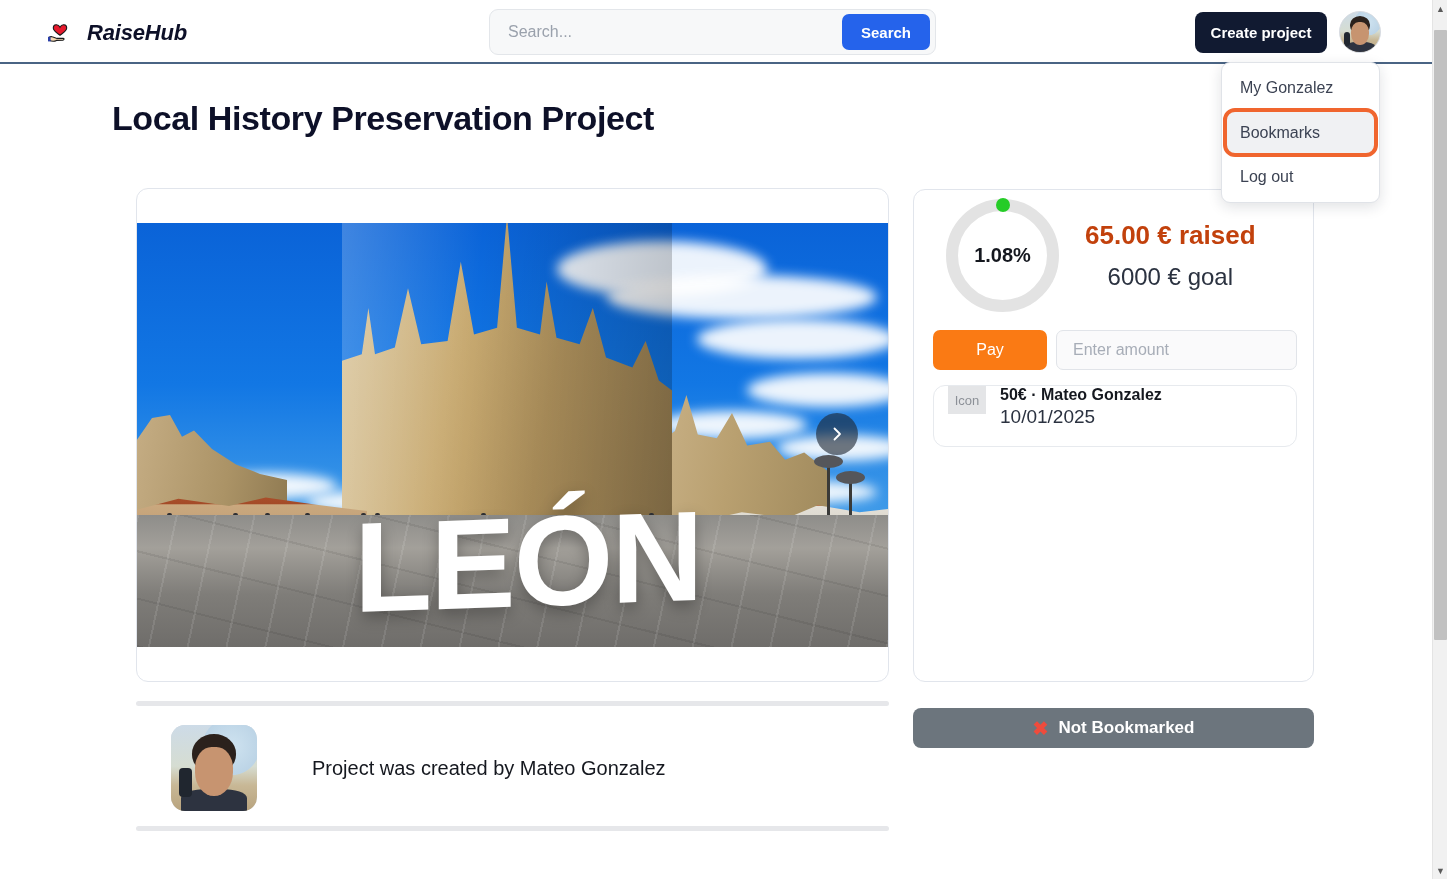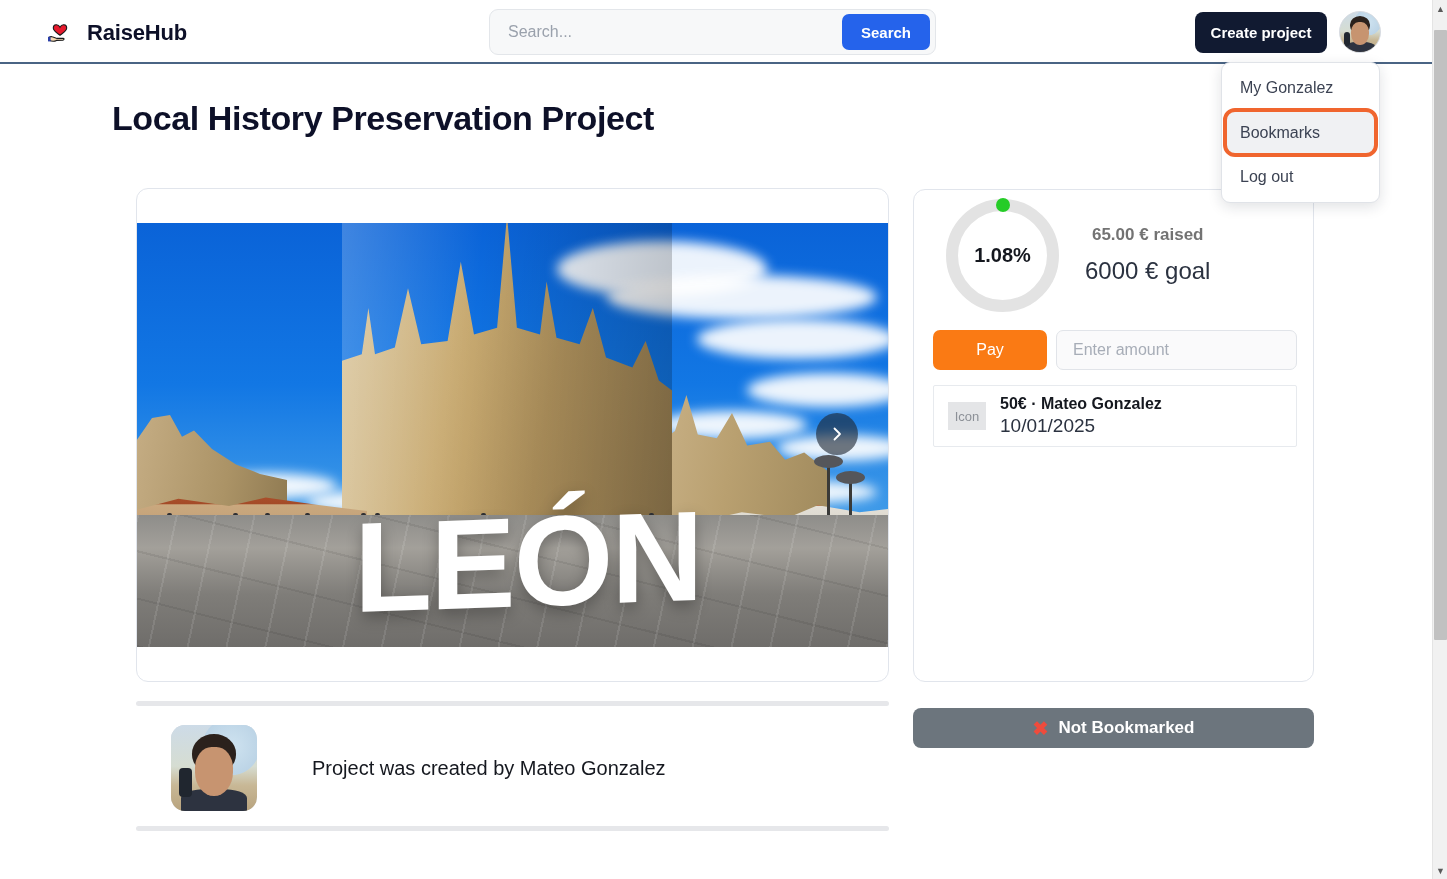"RaiseHub" .brand-name { font-style: none -> italic }
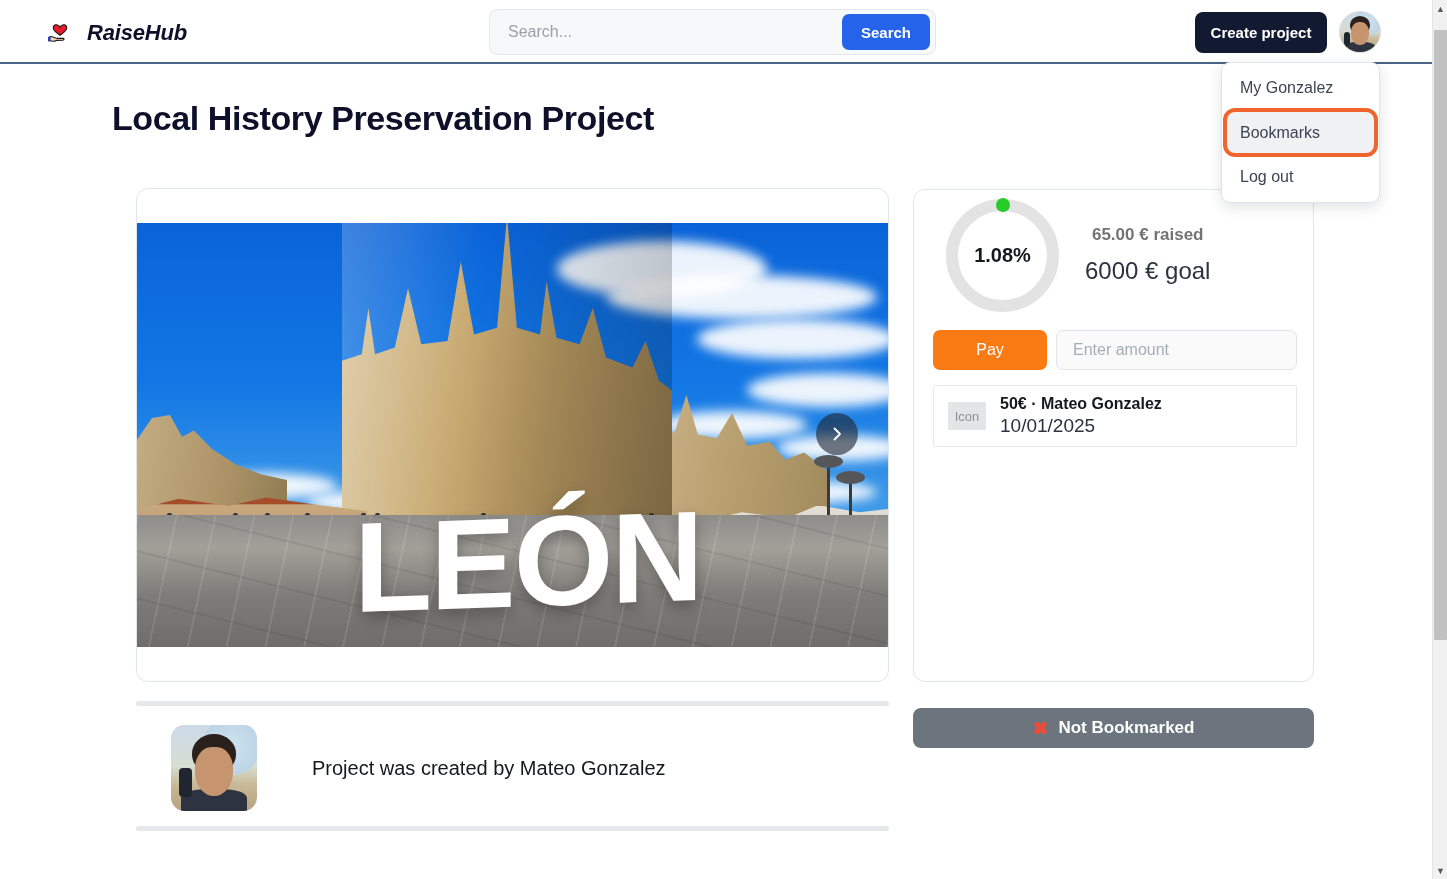"65.00 € raised" .raised { color: #737373 -> #c2410c; font-size: 17px -> 26px }
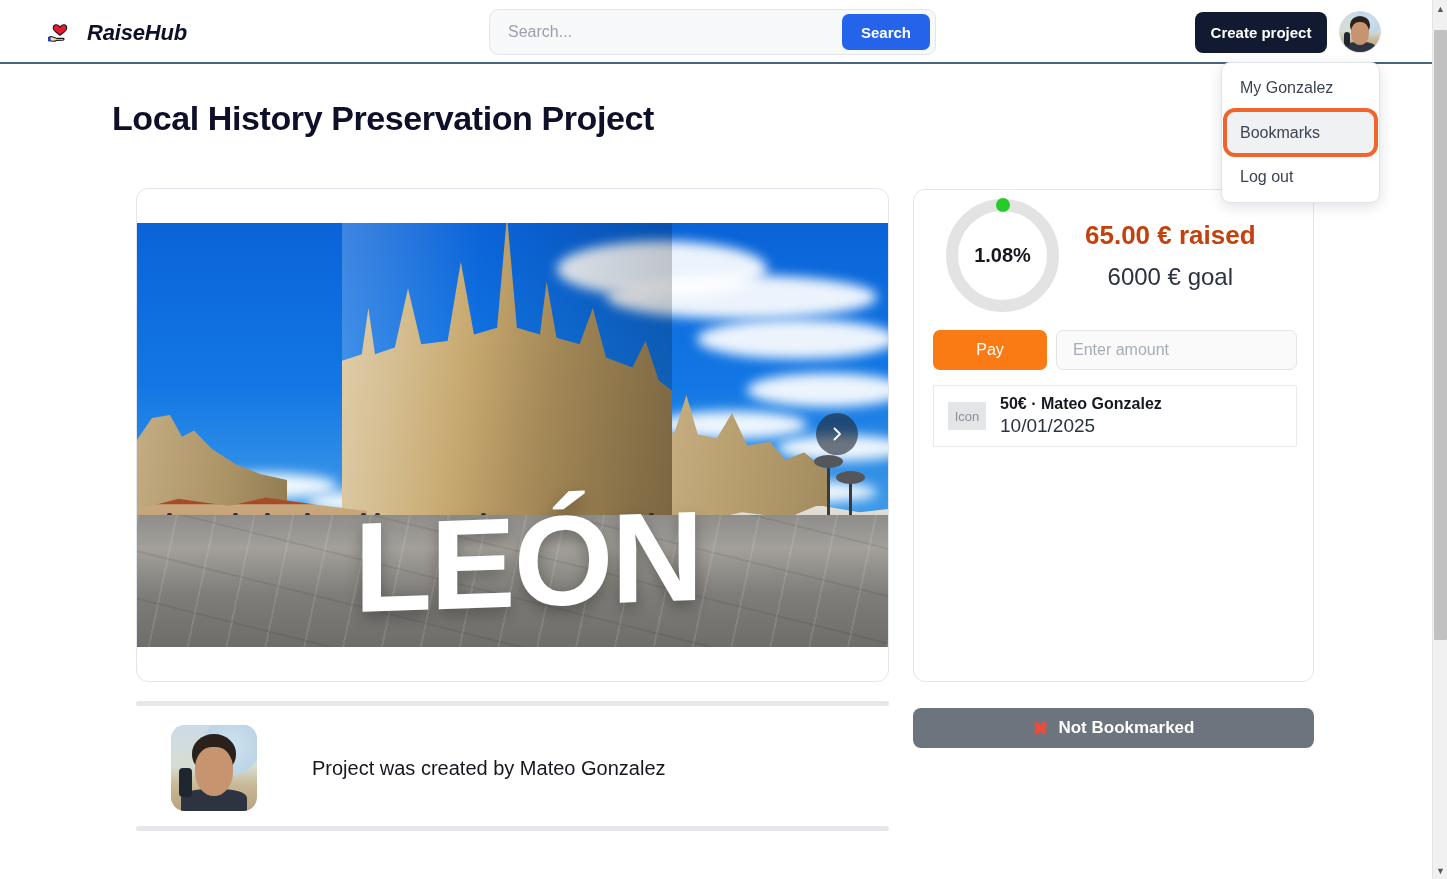"Icon" .donation-item { align-items: center -> none; border-radius: 2px -> 12px }
